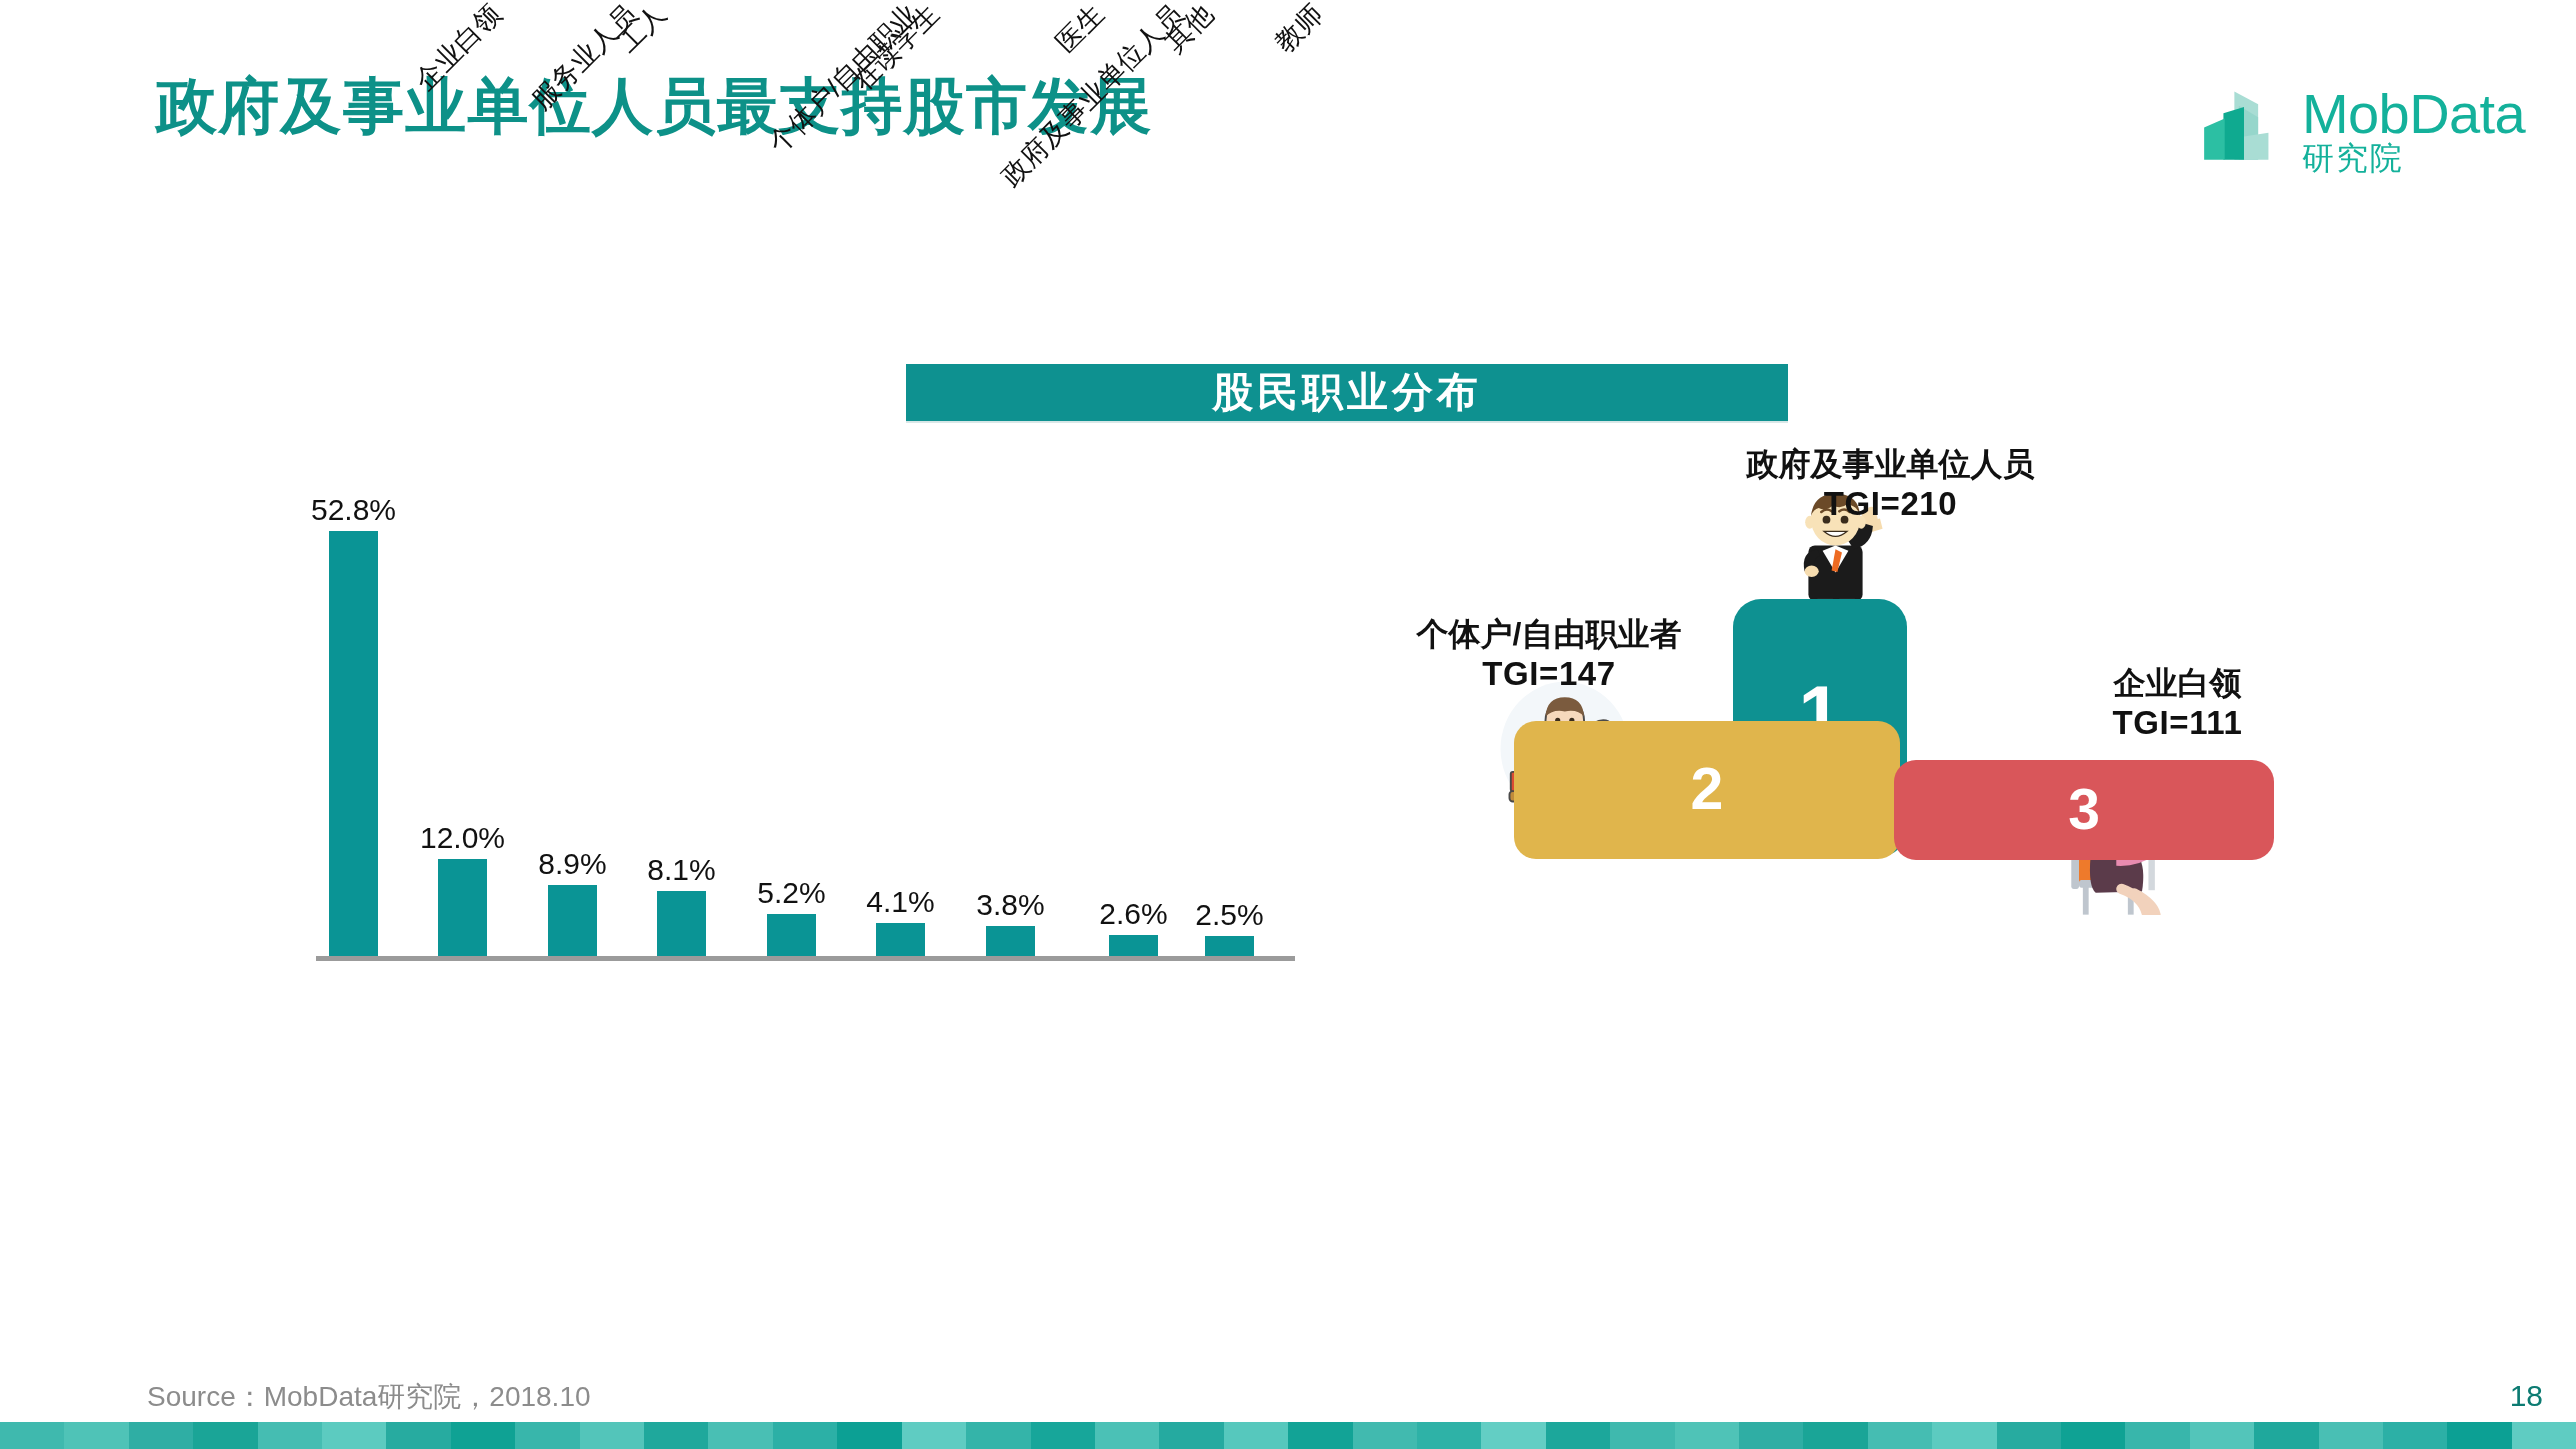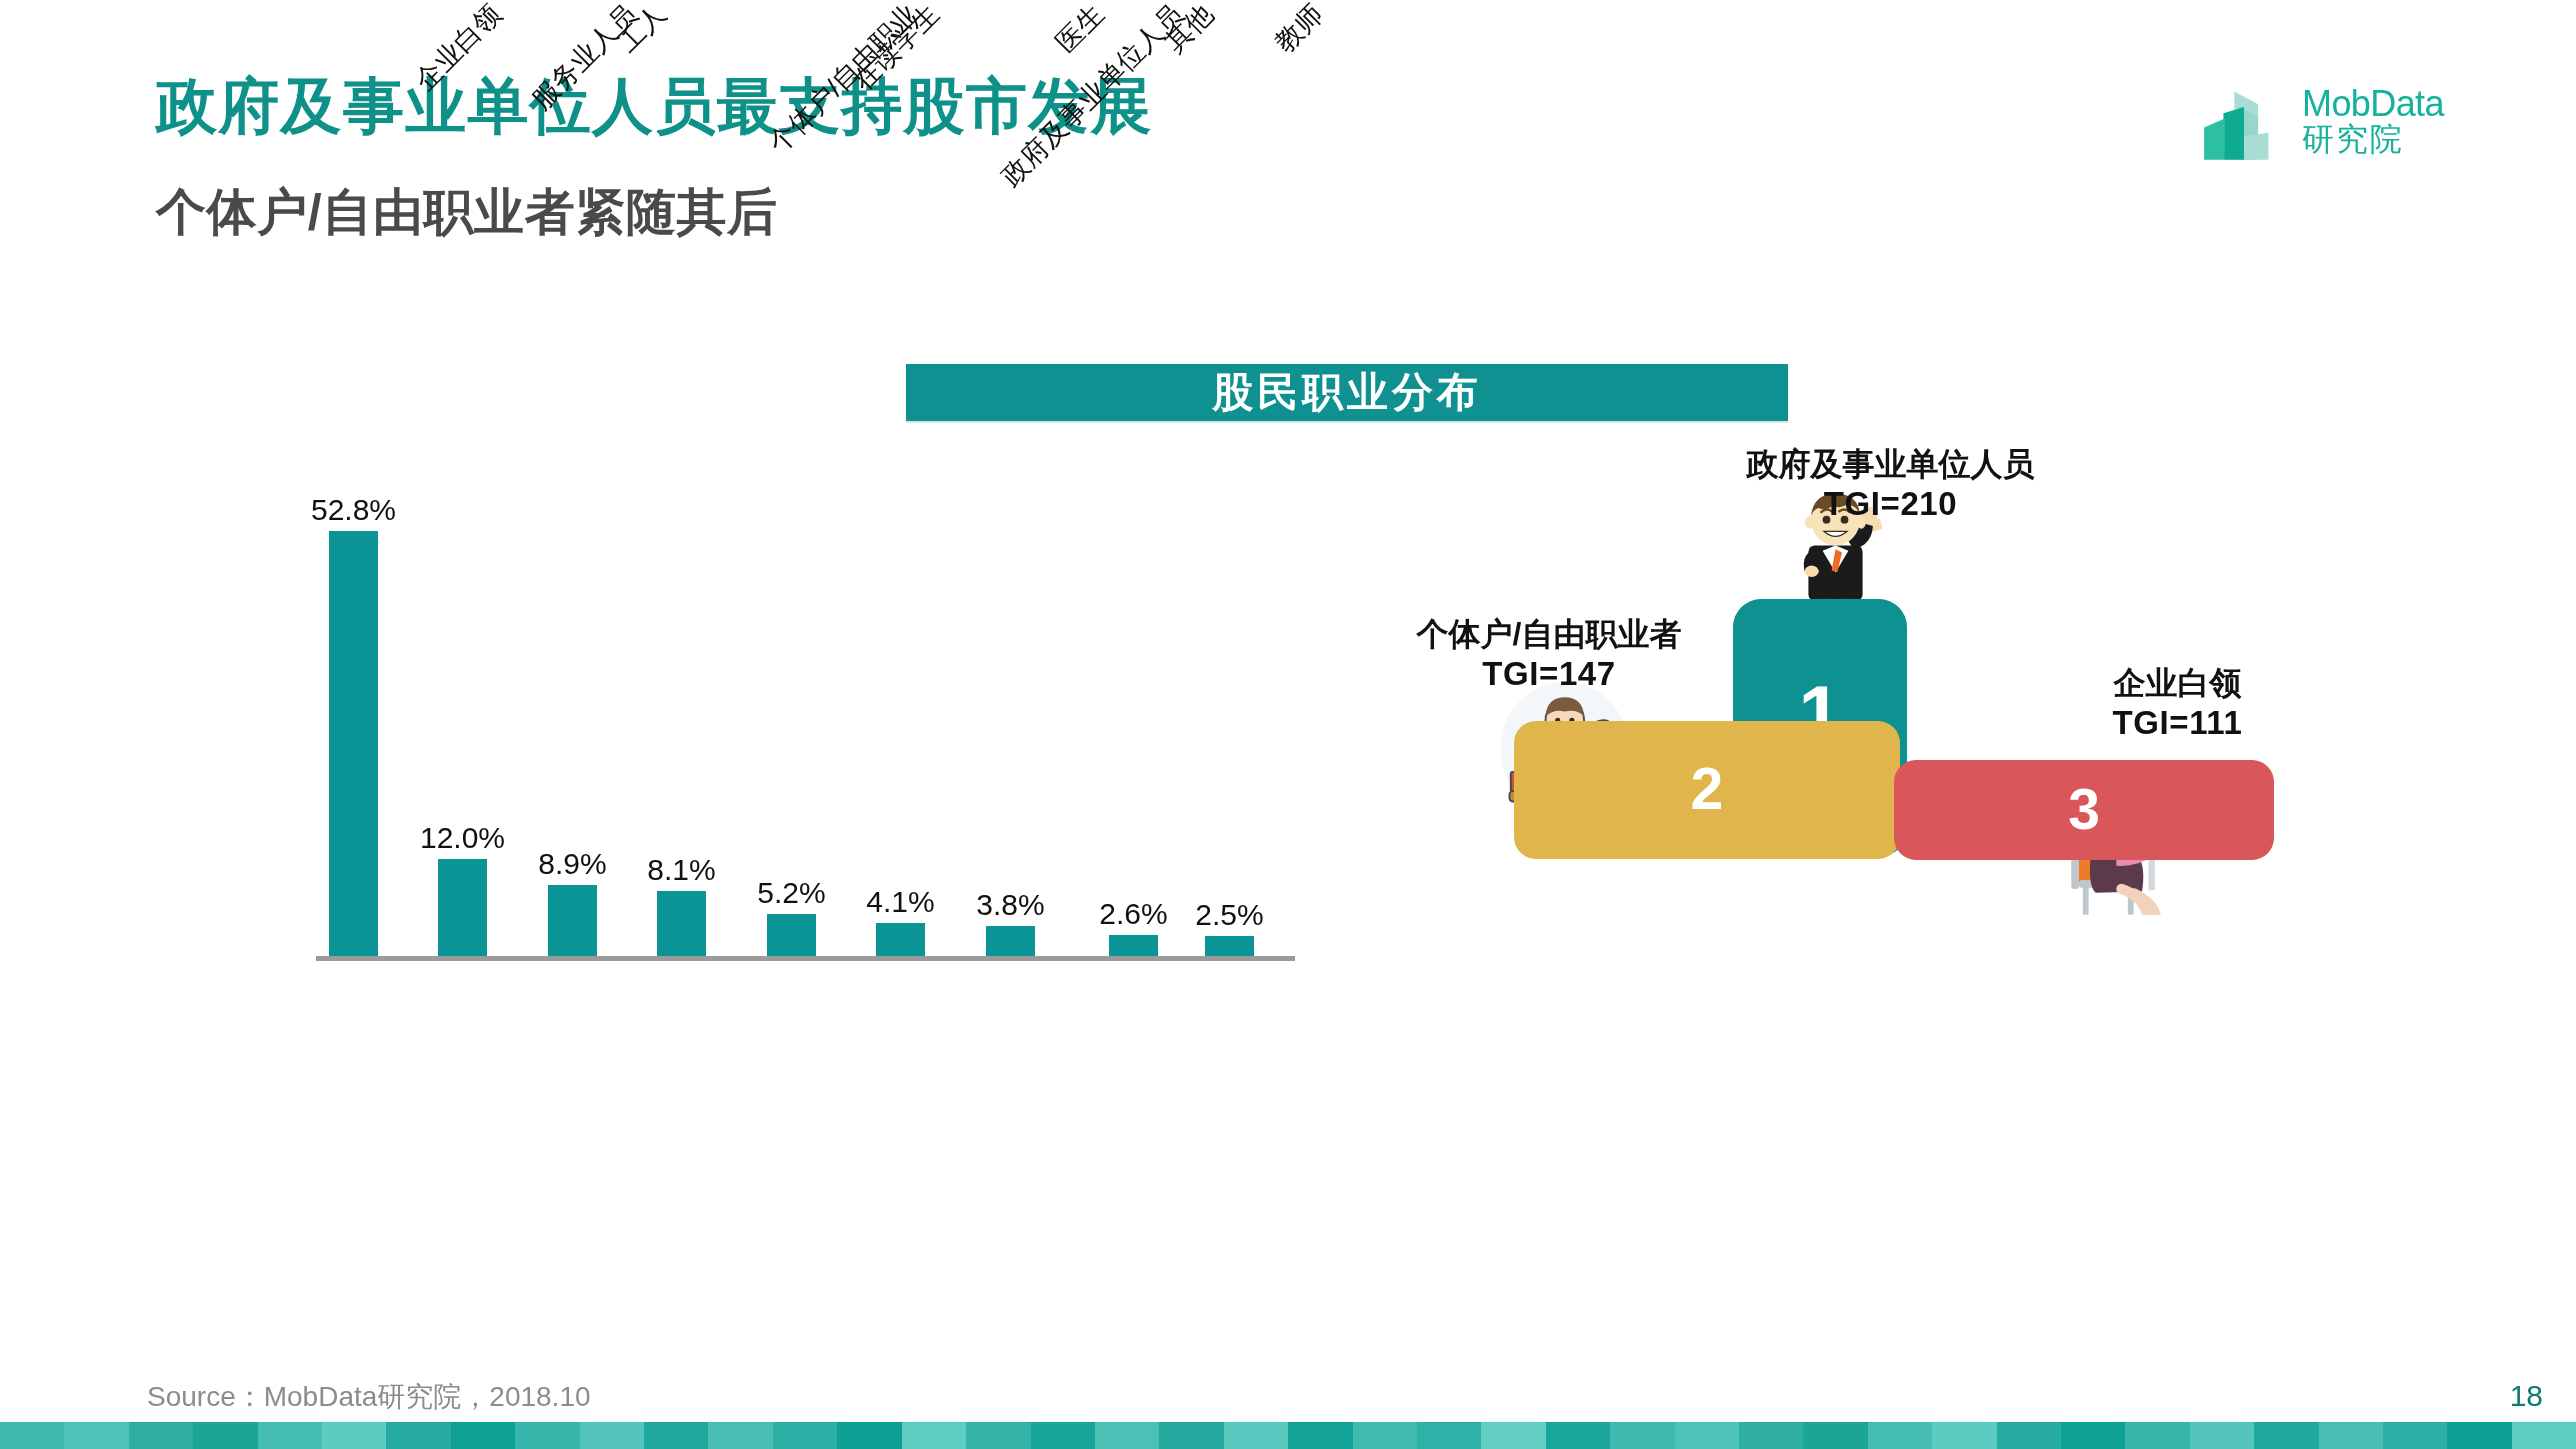"MobData" .logo-word { font-size: 36px -> 56px }
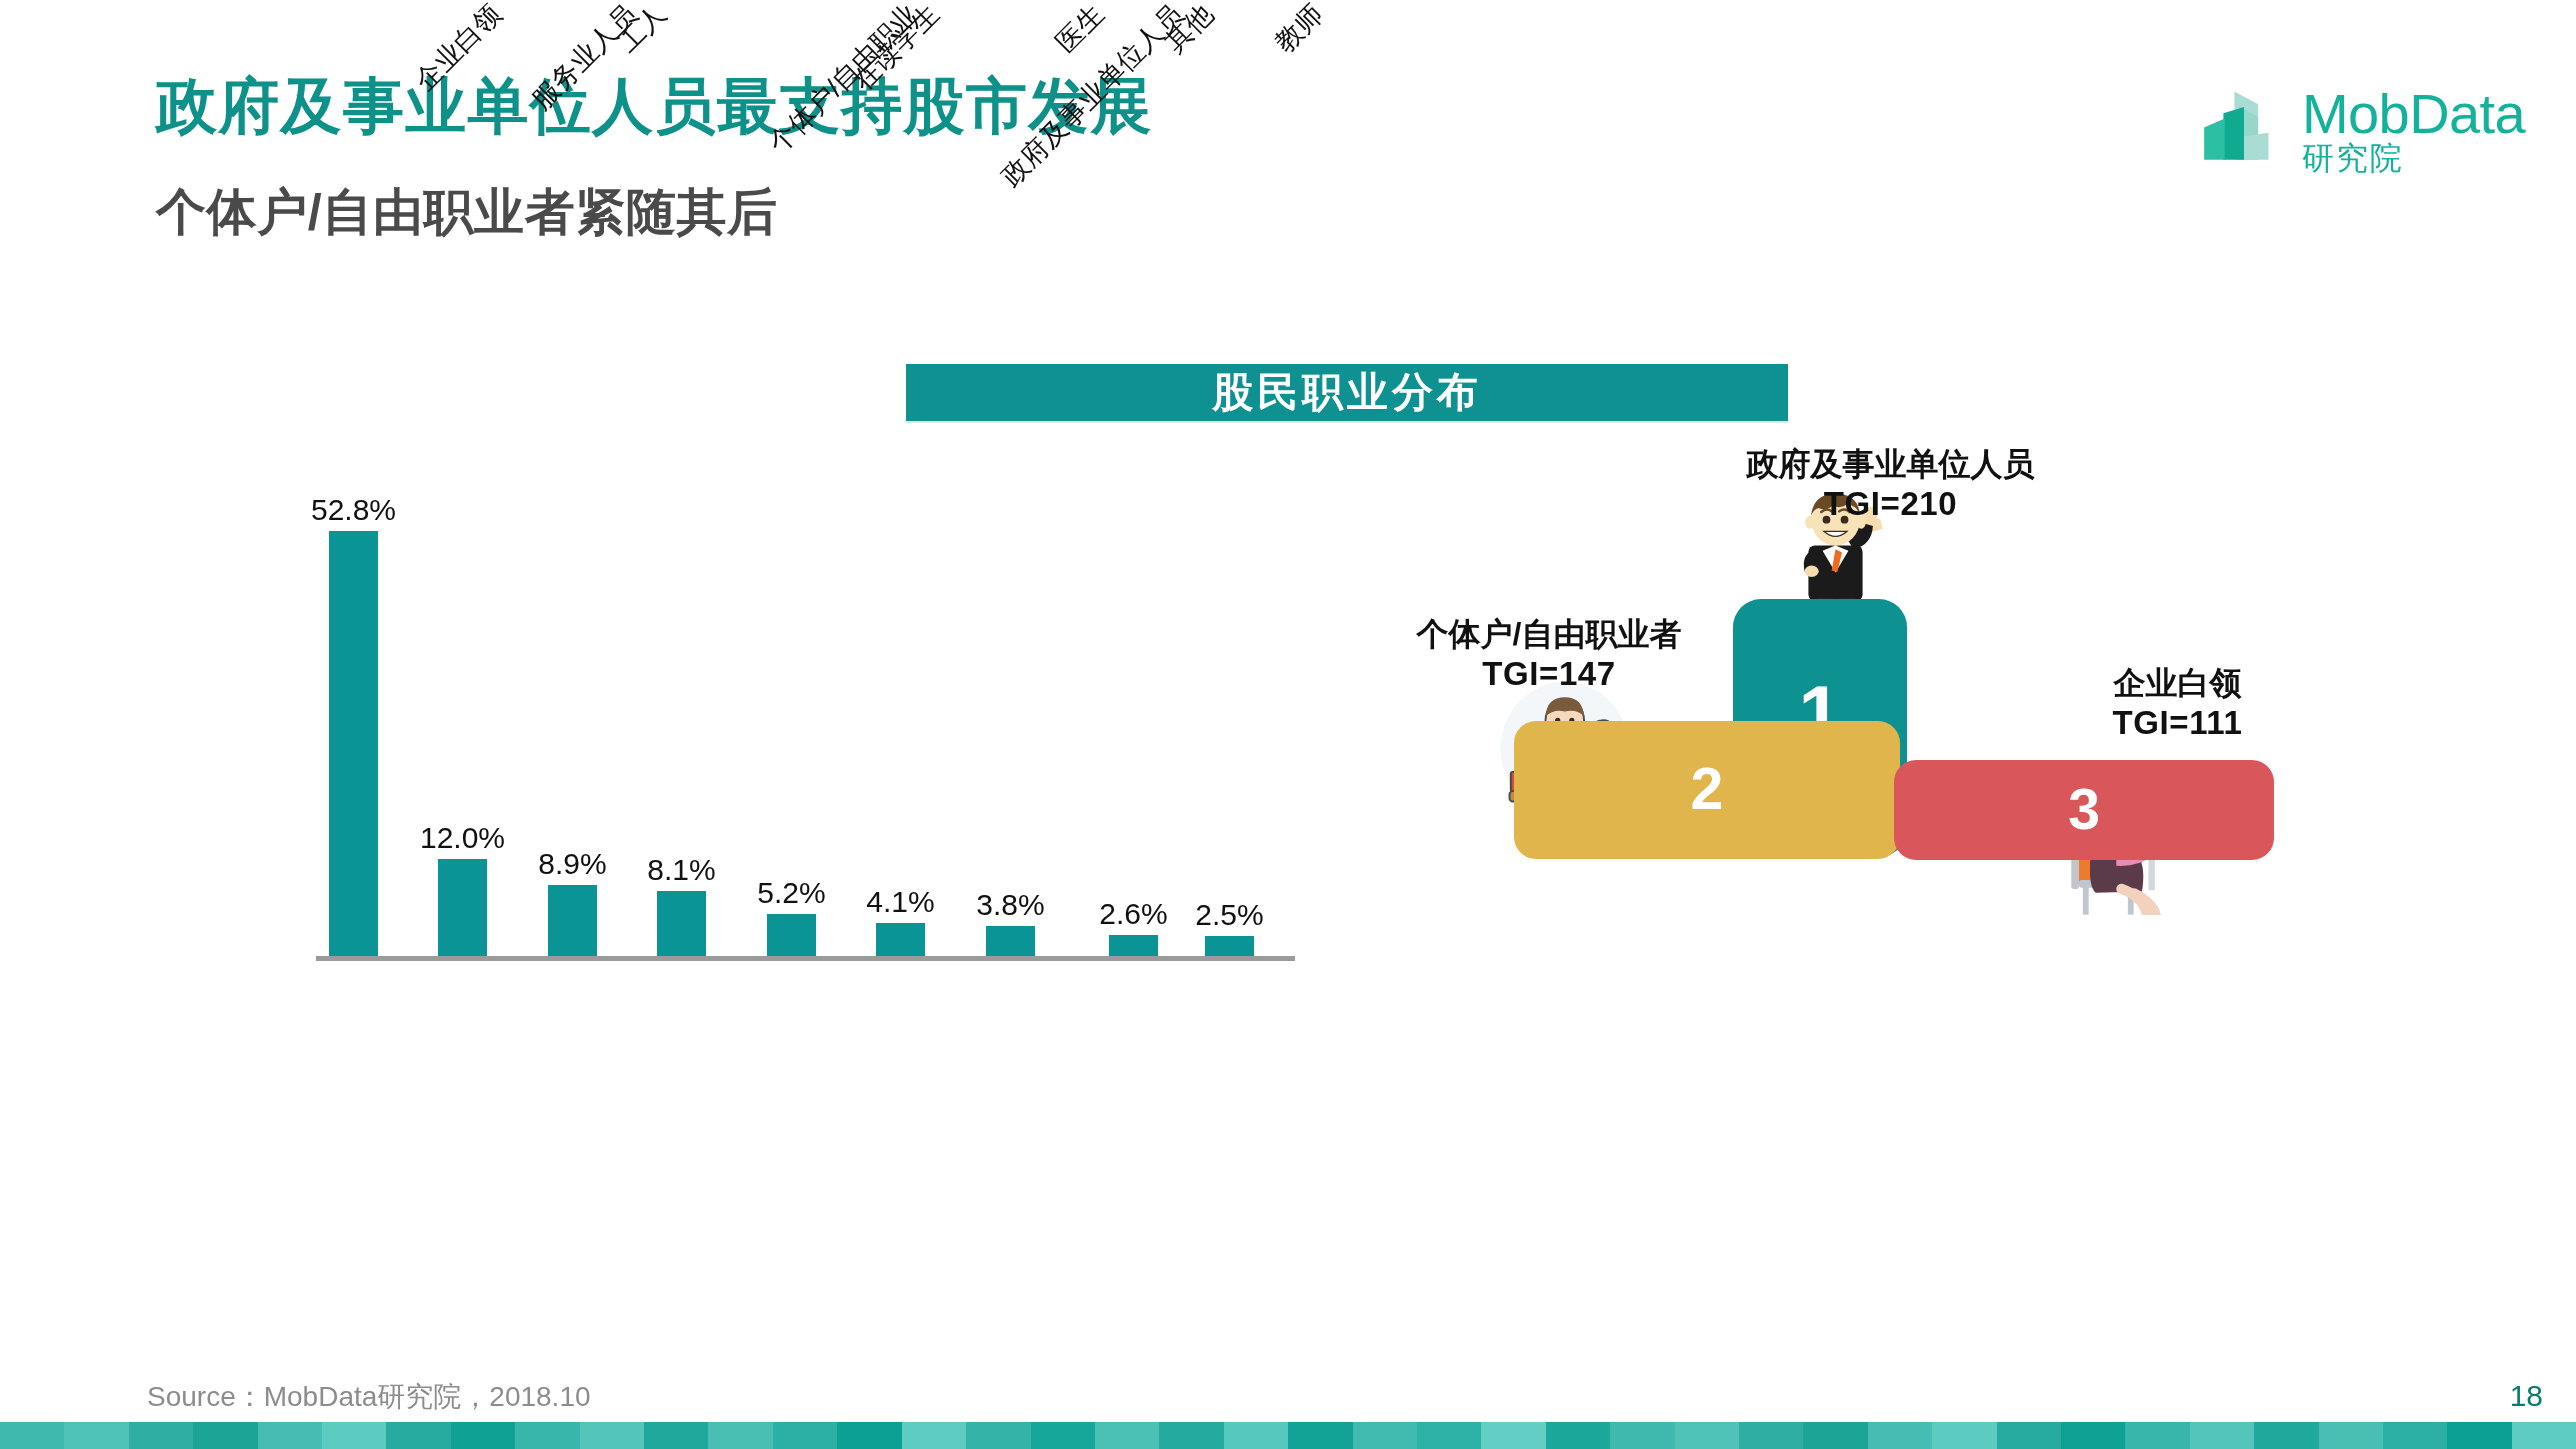"个体户/自由职业者紧随其后" div.title-sub { html: <div>个体户/自由职业者紧随其后</div> -> none }
